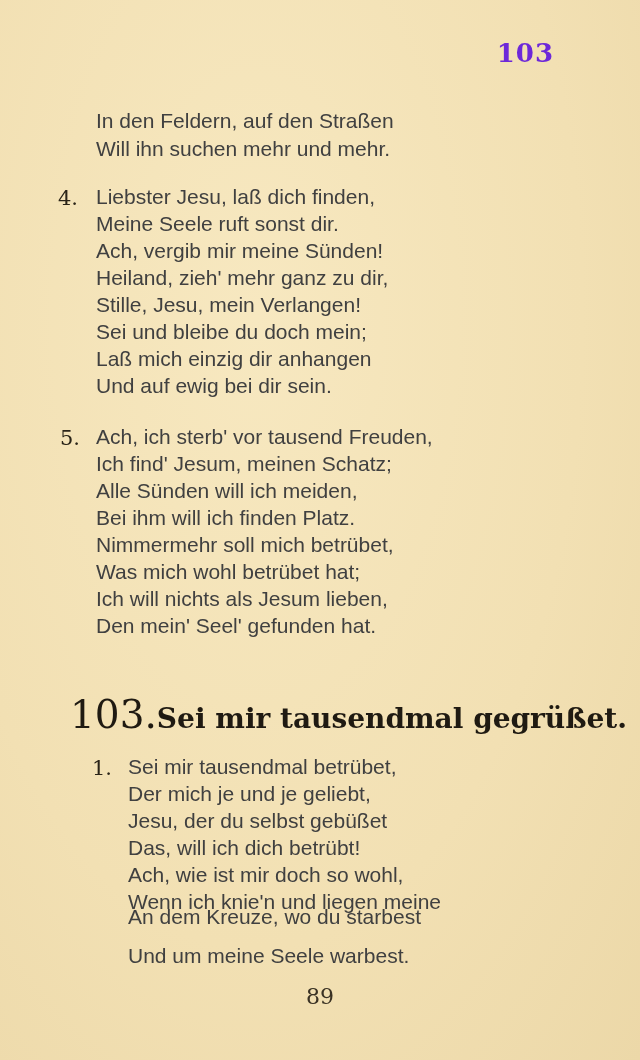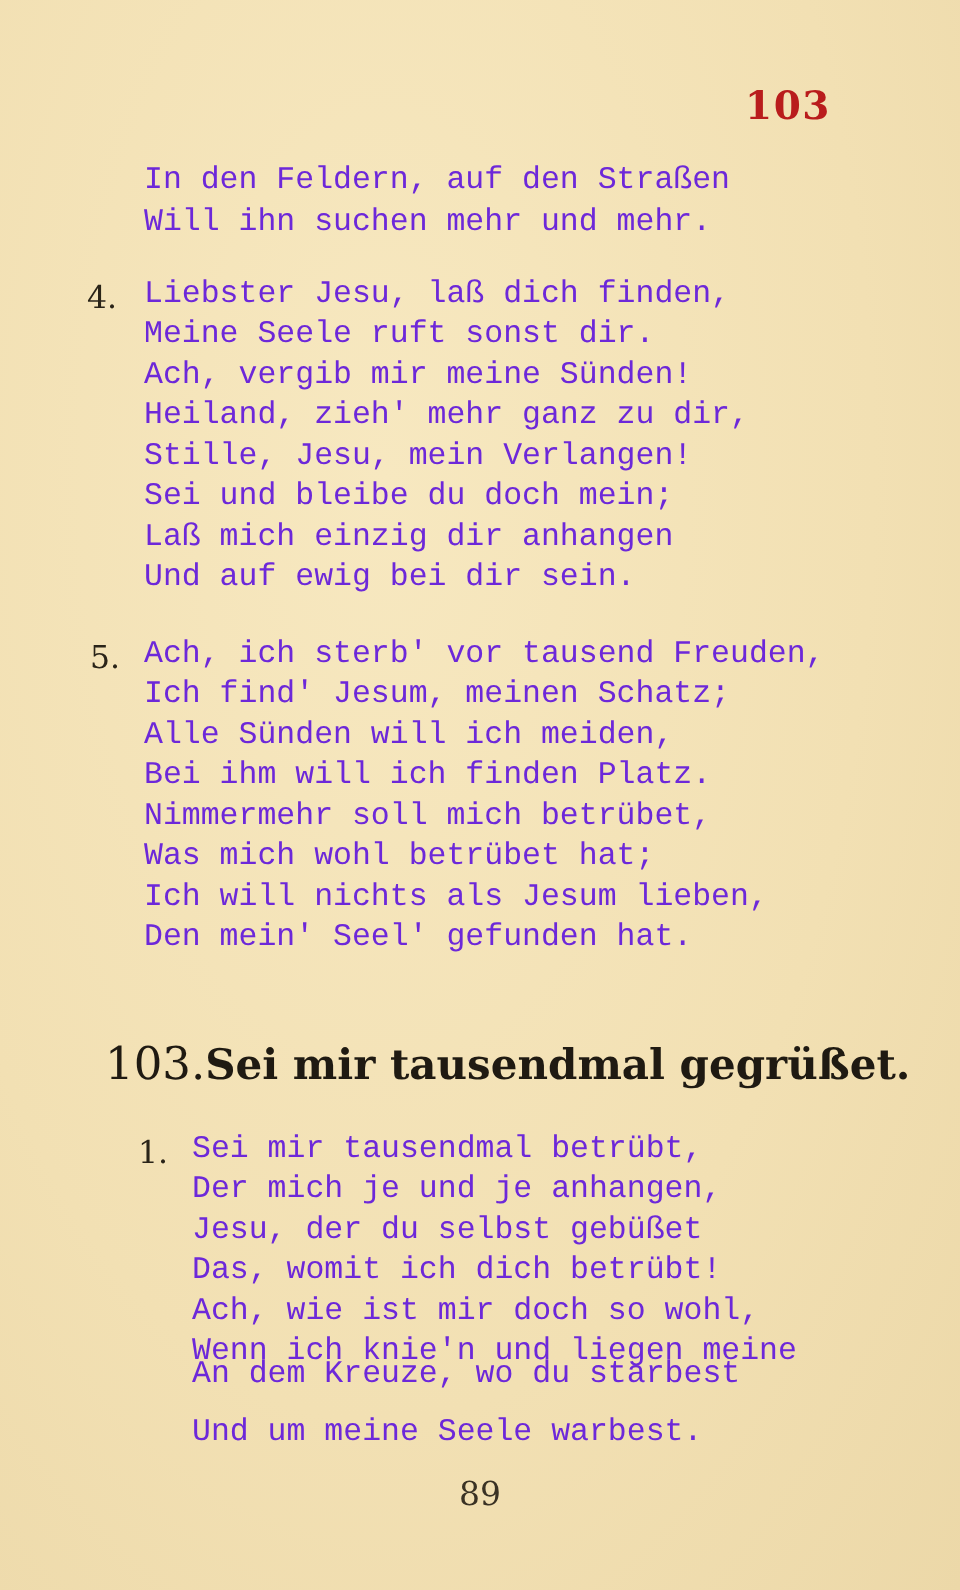"103" .running-head { color: #b91c1c -> #6d28d9; top: 56px -> 38px }
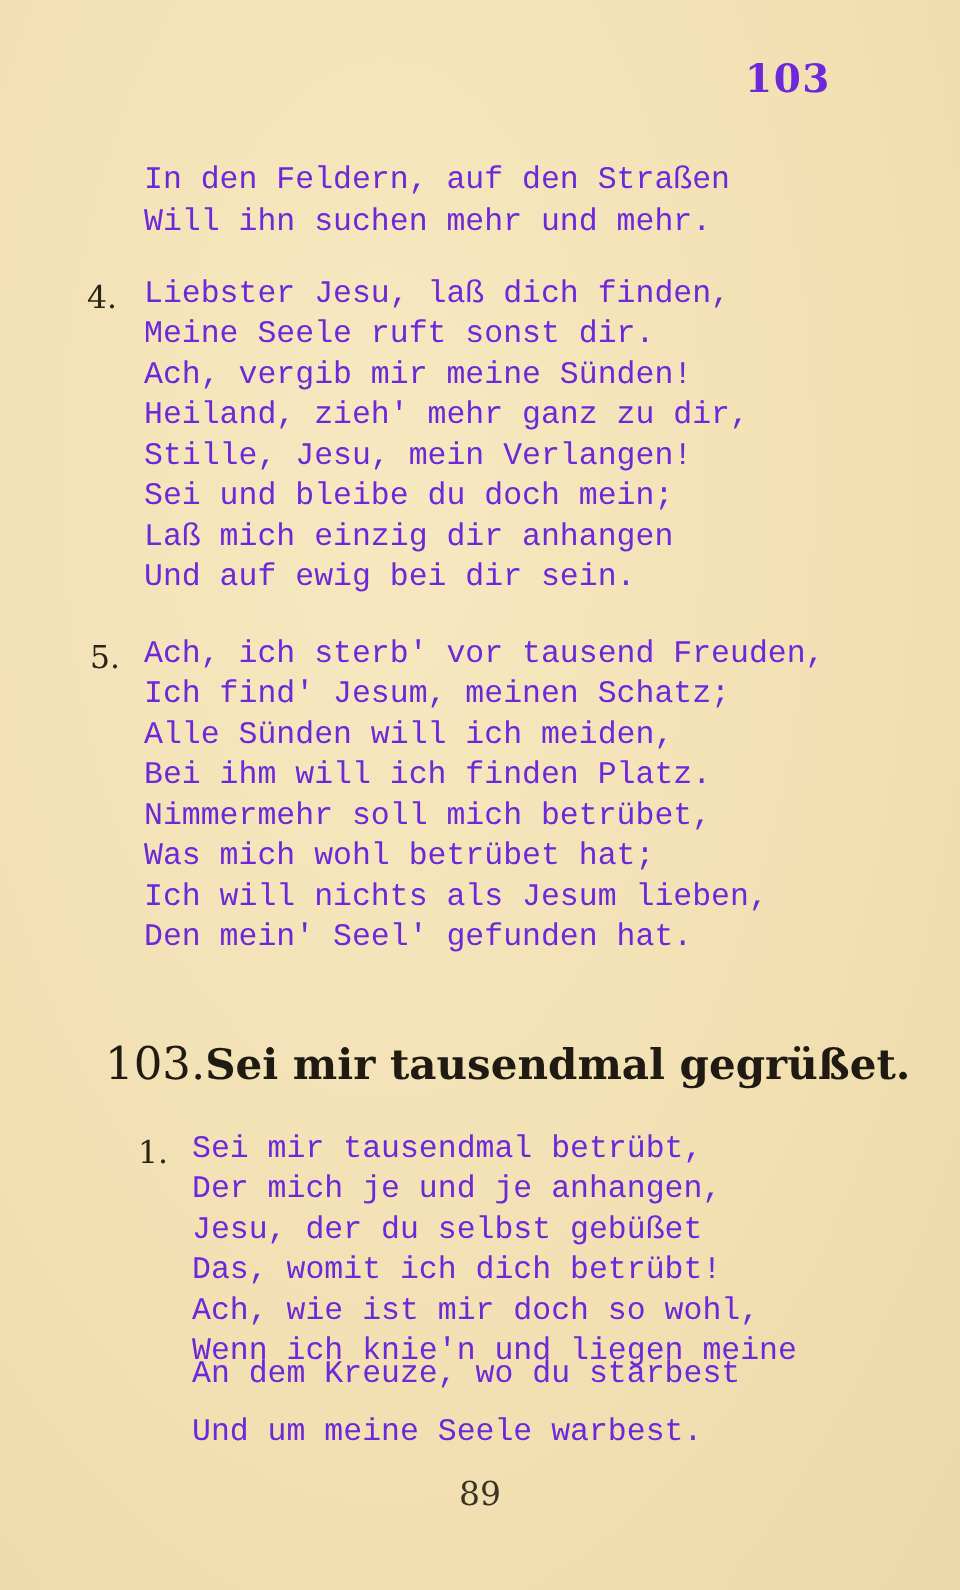"In den Feldern, auf den" .line { color: #6d28d9 -> #404040; font-family: Liberation Mono, monospace -> Liberation Sans, sans-serif }
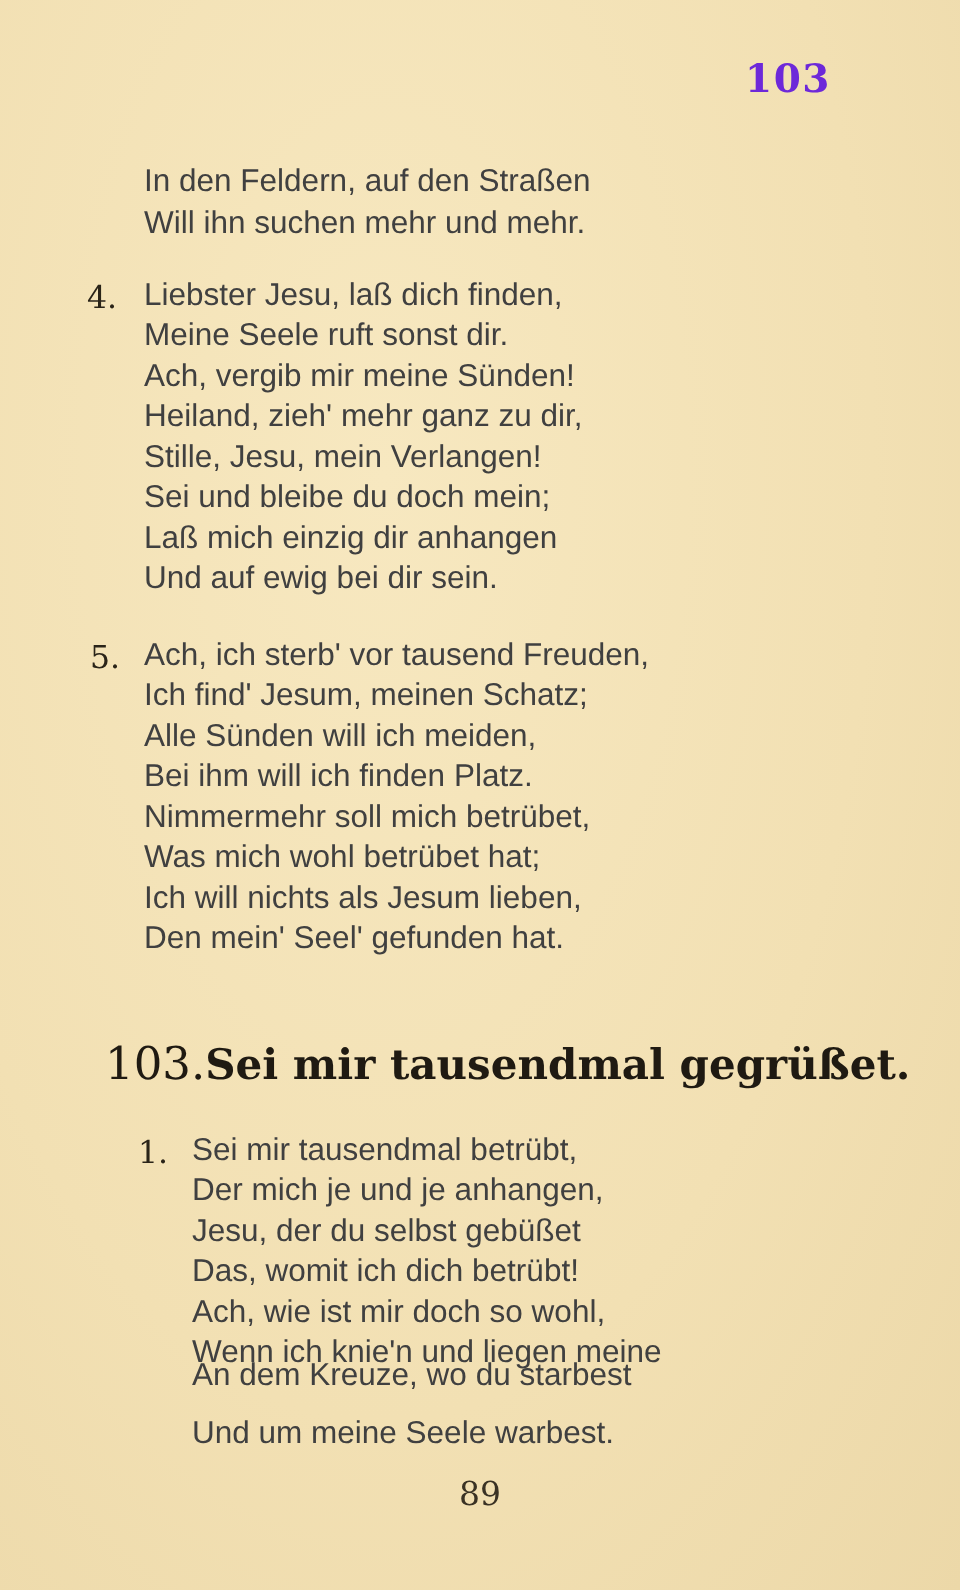"103." .hymn-title .hn { font-size: 30px -> 39px }
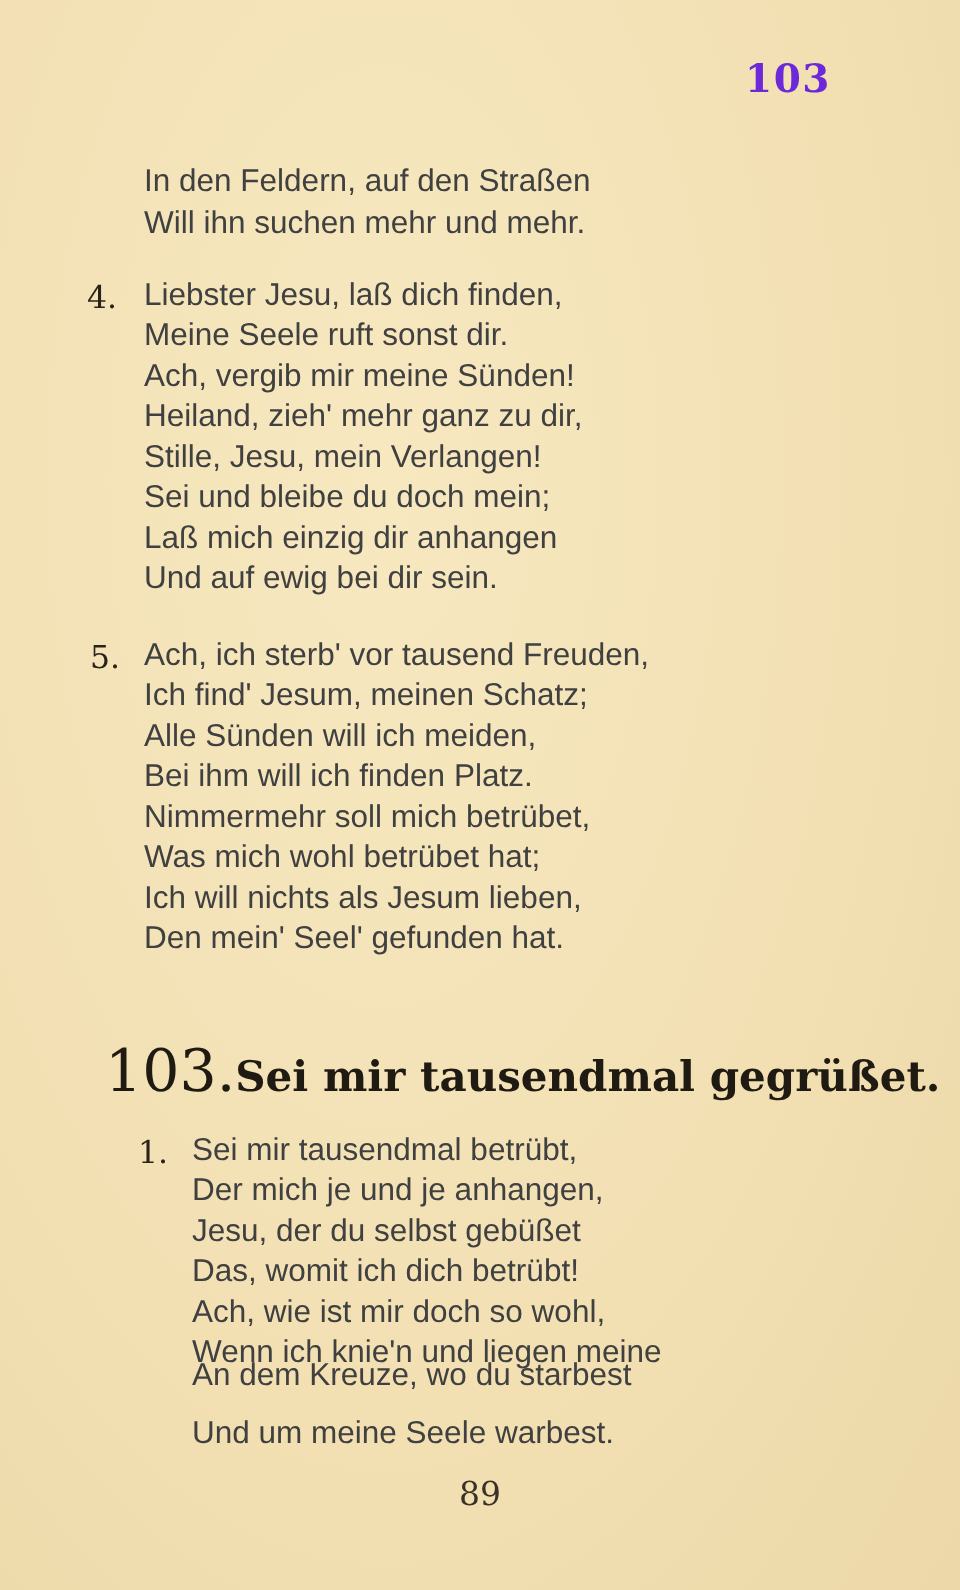"Sei mir tausendmal betrübt," div.line { text: betrübt -> betrübet }
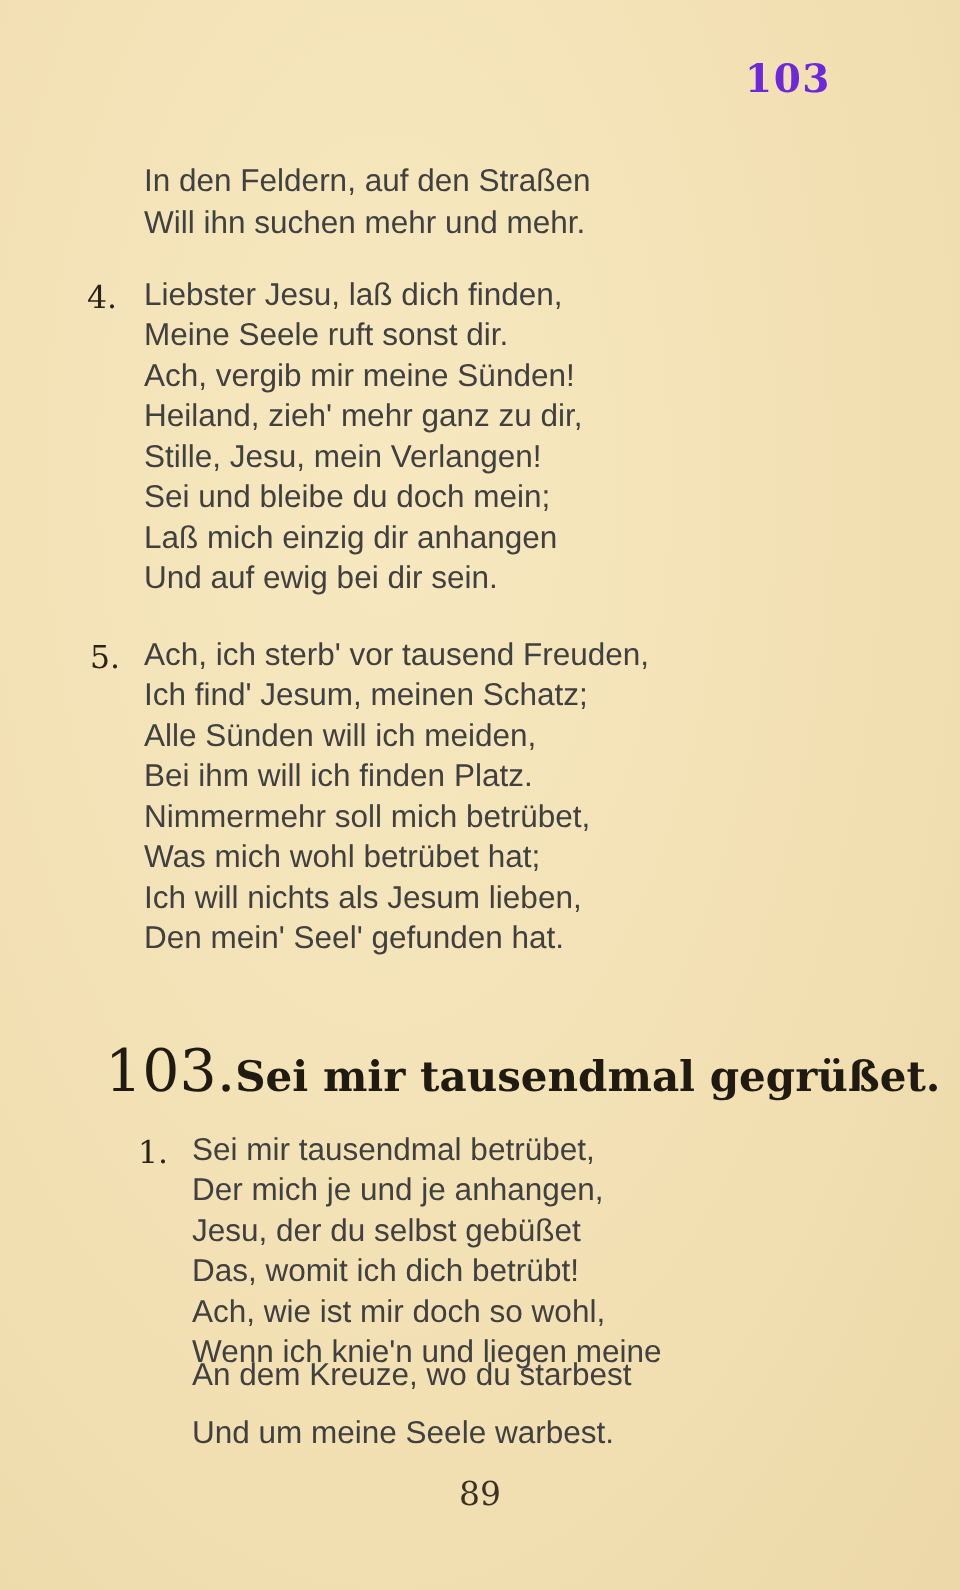"Der mich je und je" div.line { text: anhangen -> geliebt }
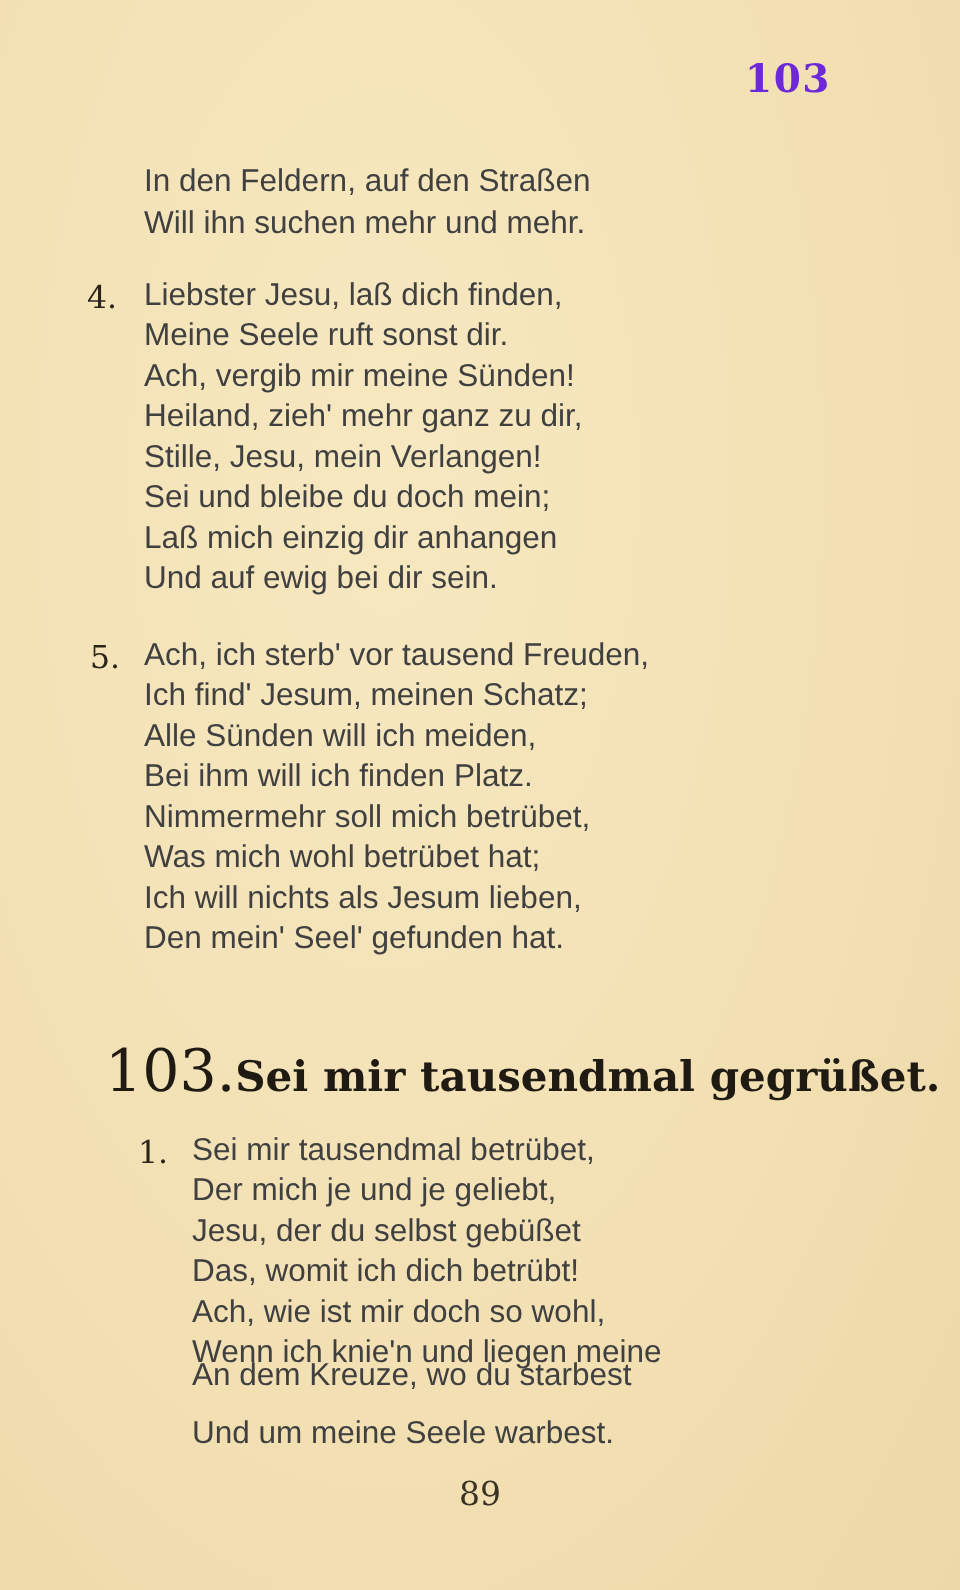"Das, womit ich dich betrübt!" div.line { text: womit -> will }
